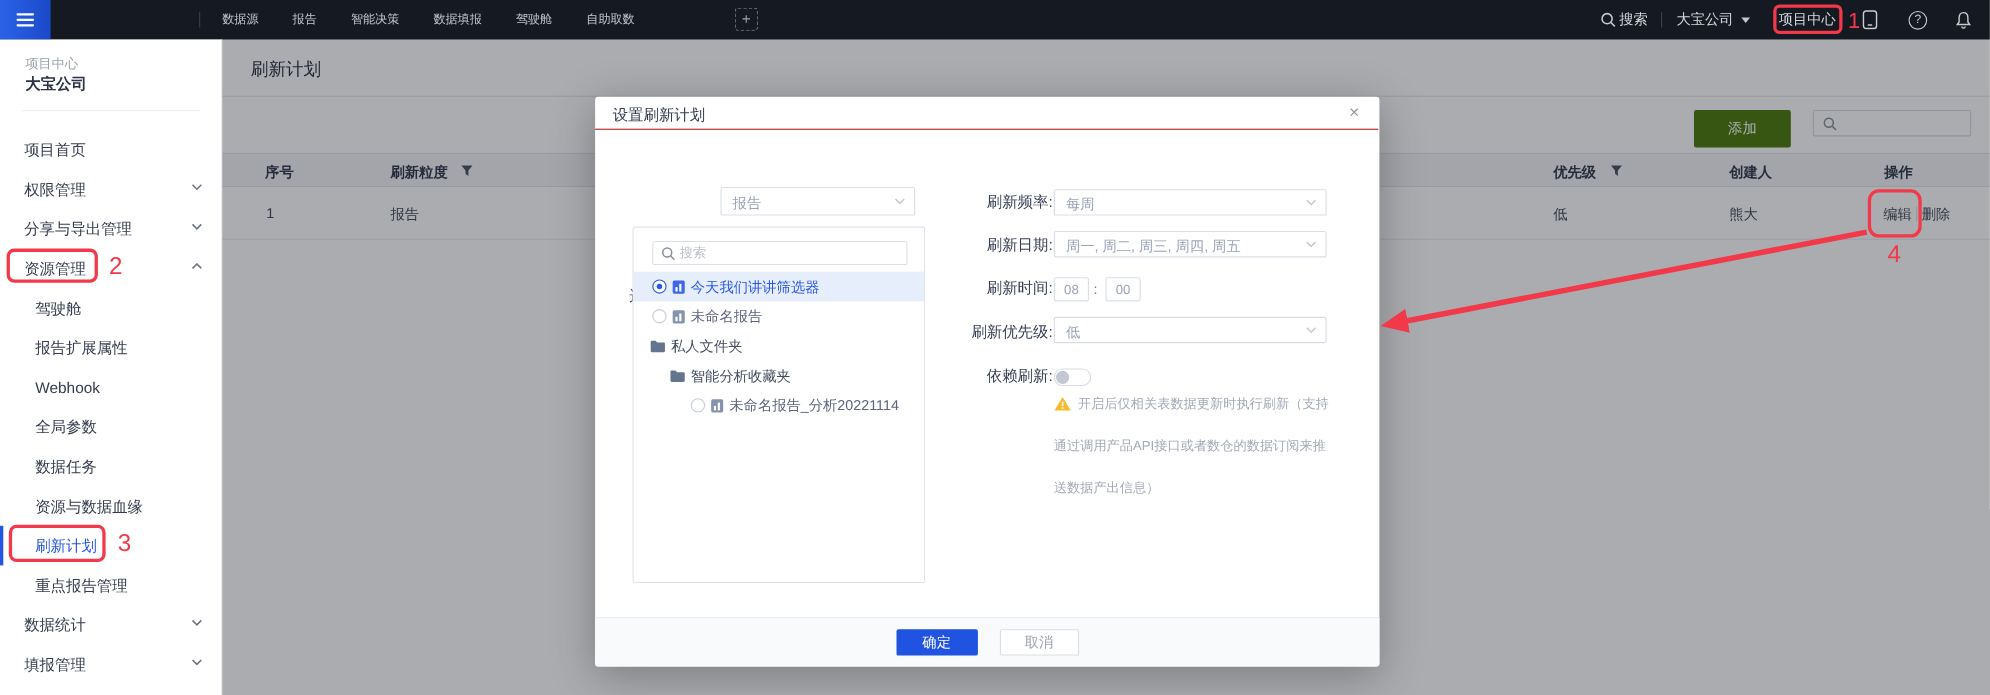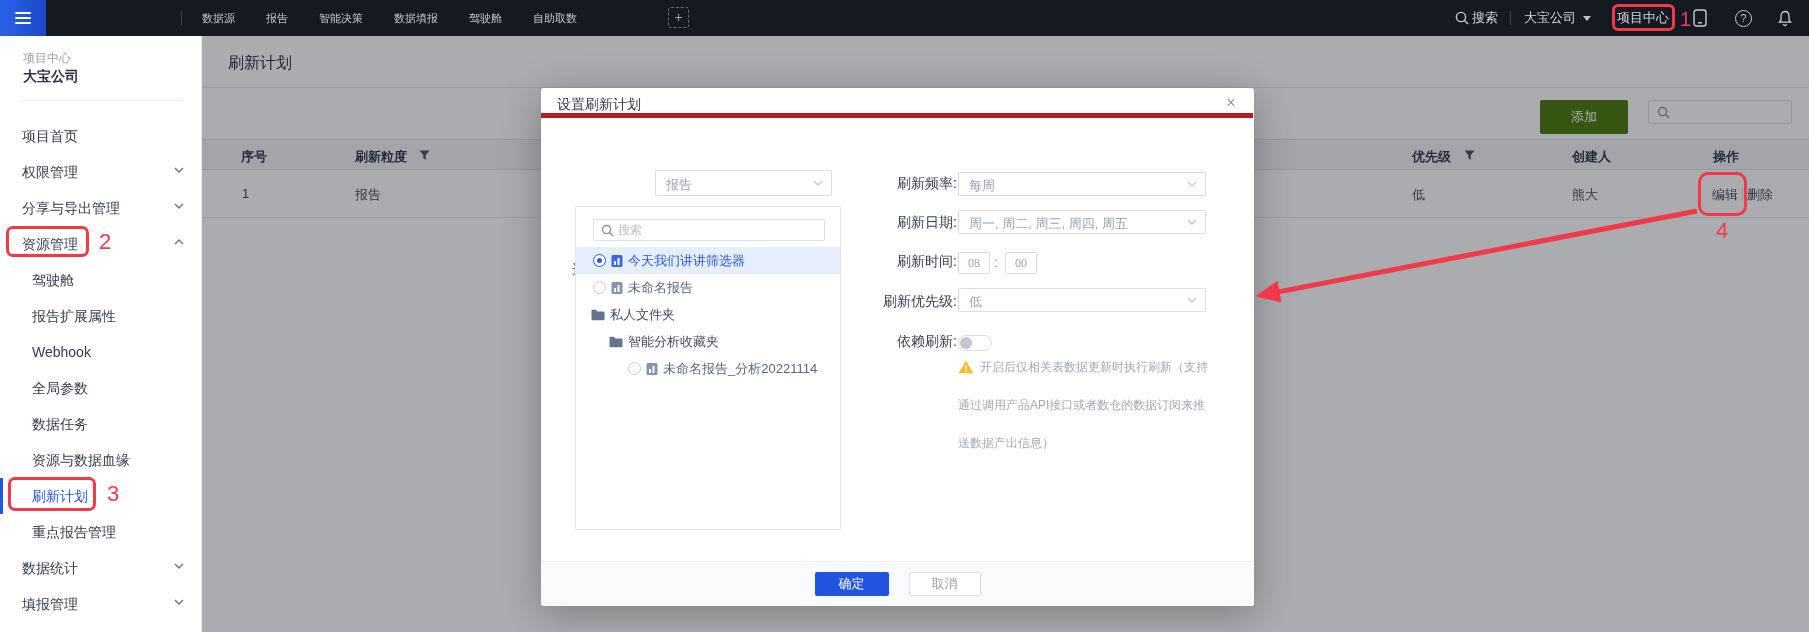"设置刷新计划" .m-header { border-bottom: 5px solid #b91c1c -> 1px solid #b91c1c }
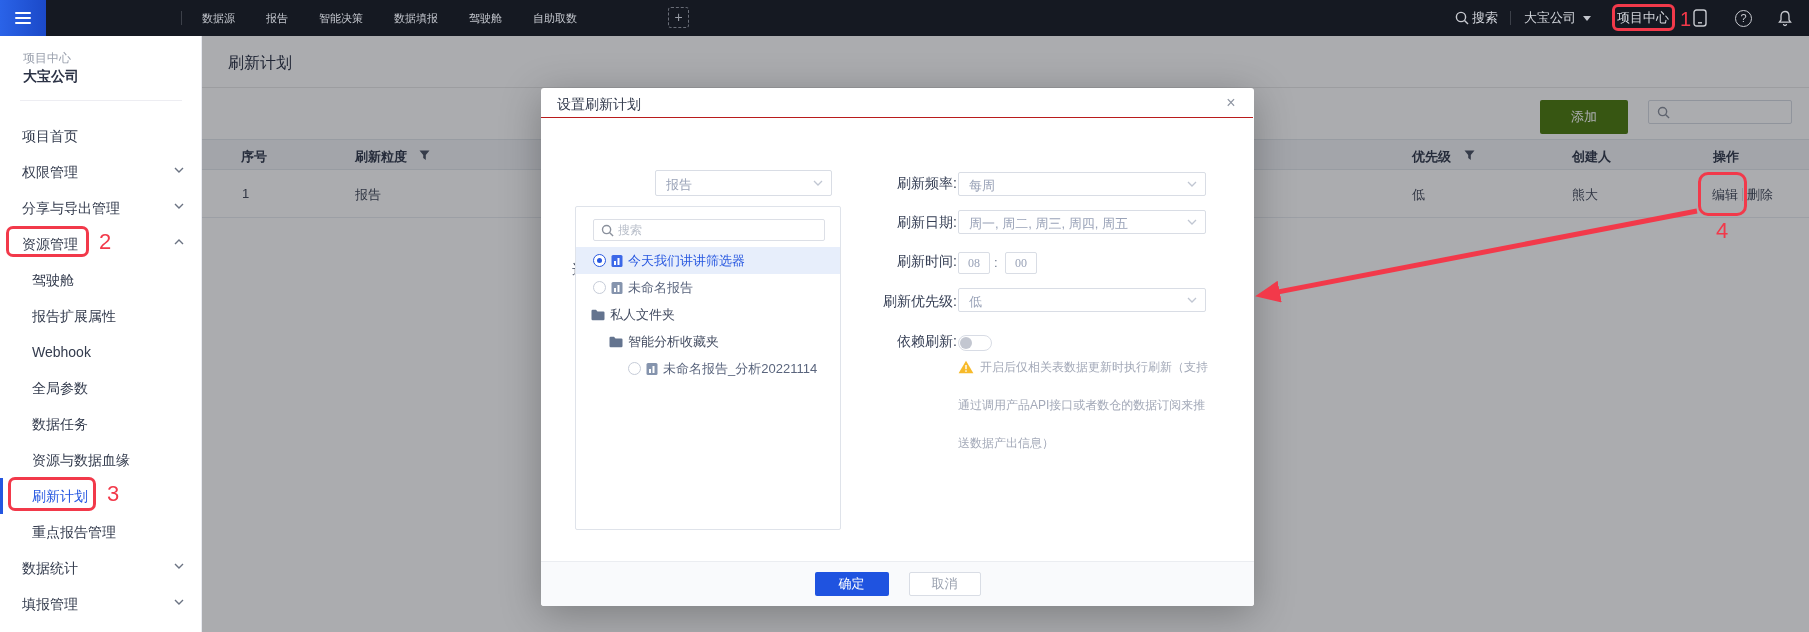"08" .time-box input { font-family: Liberation Serif, serif -> Liberation Sans, sans-serif }
